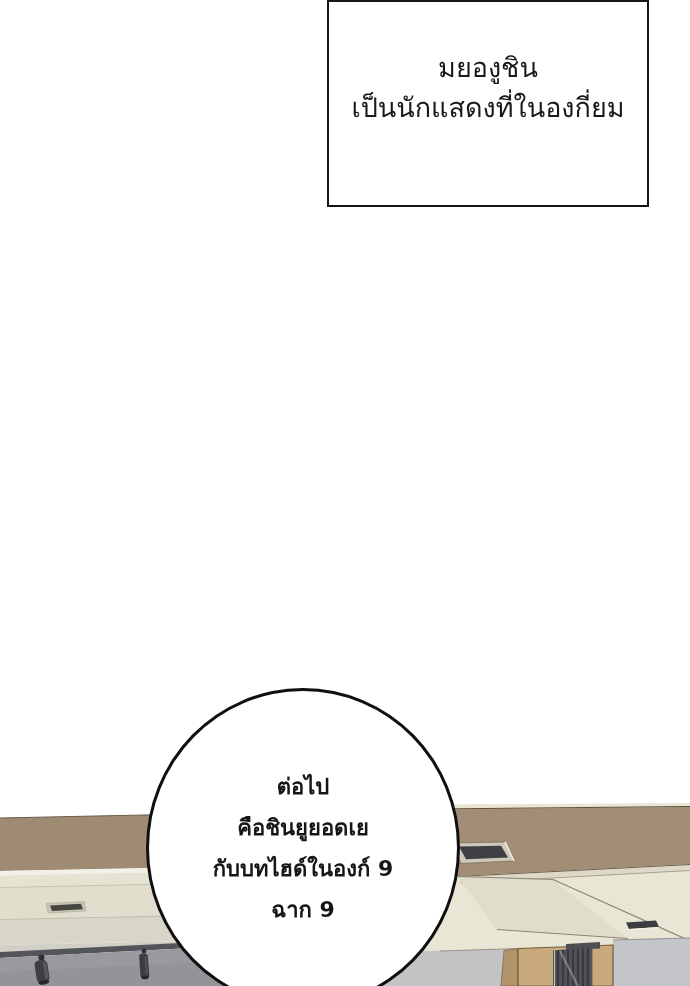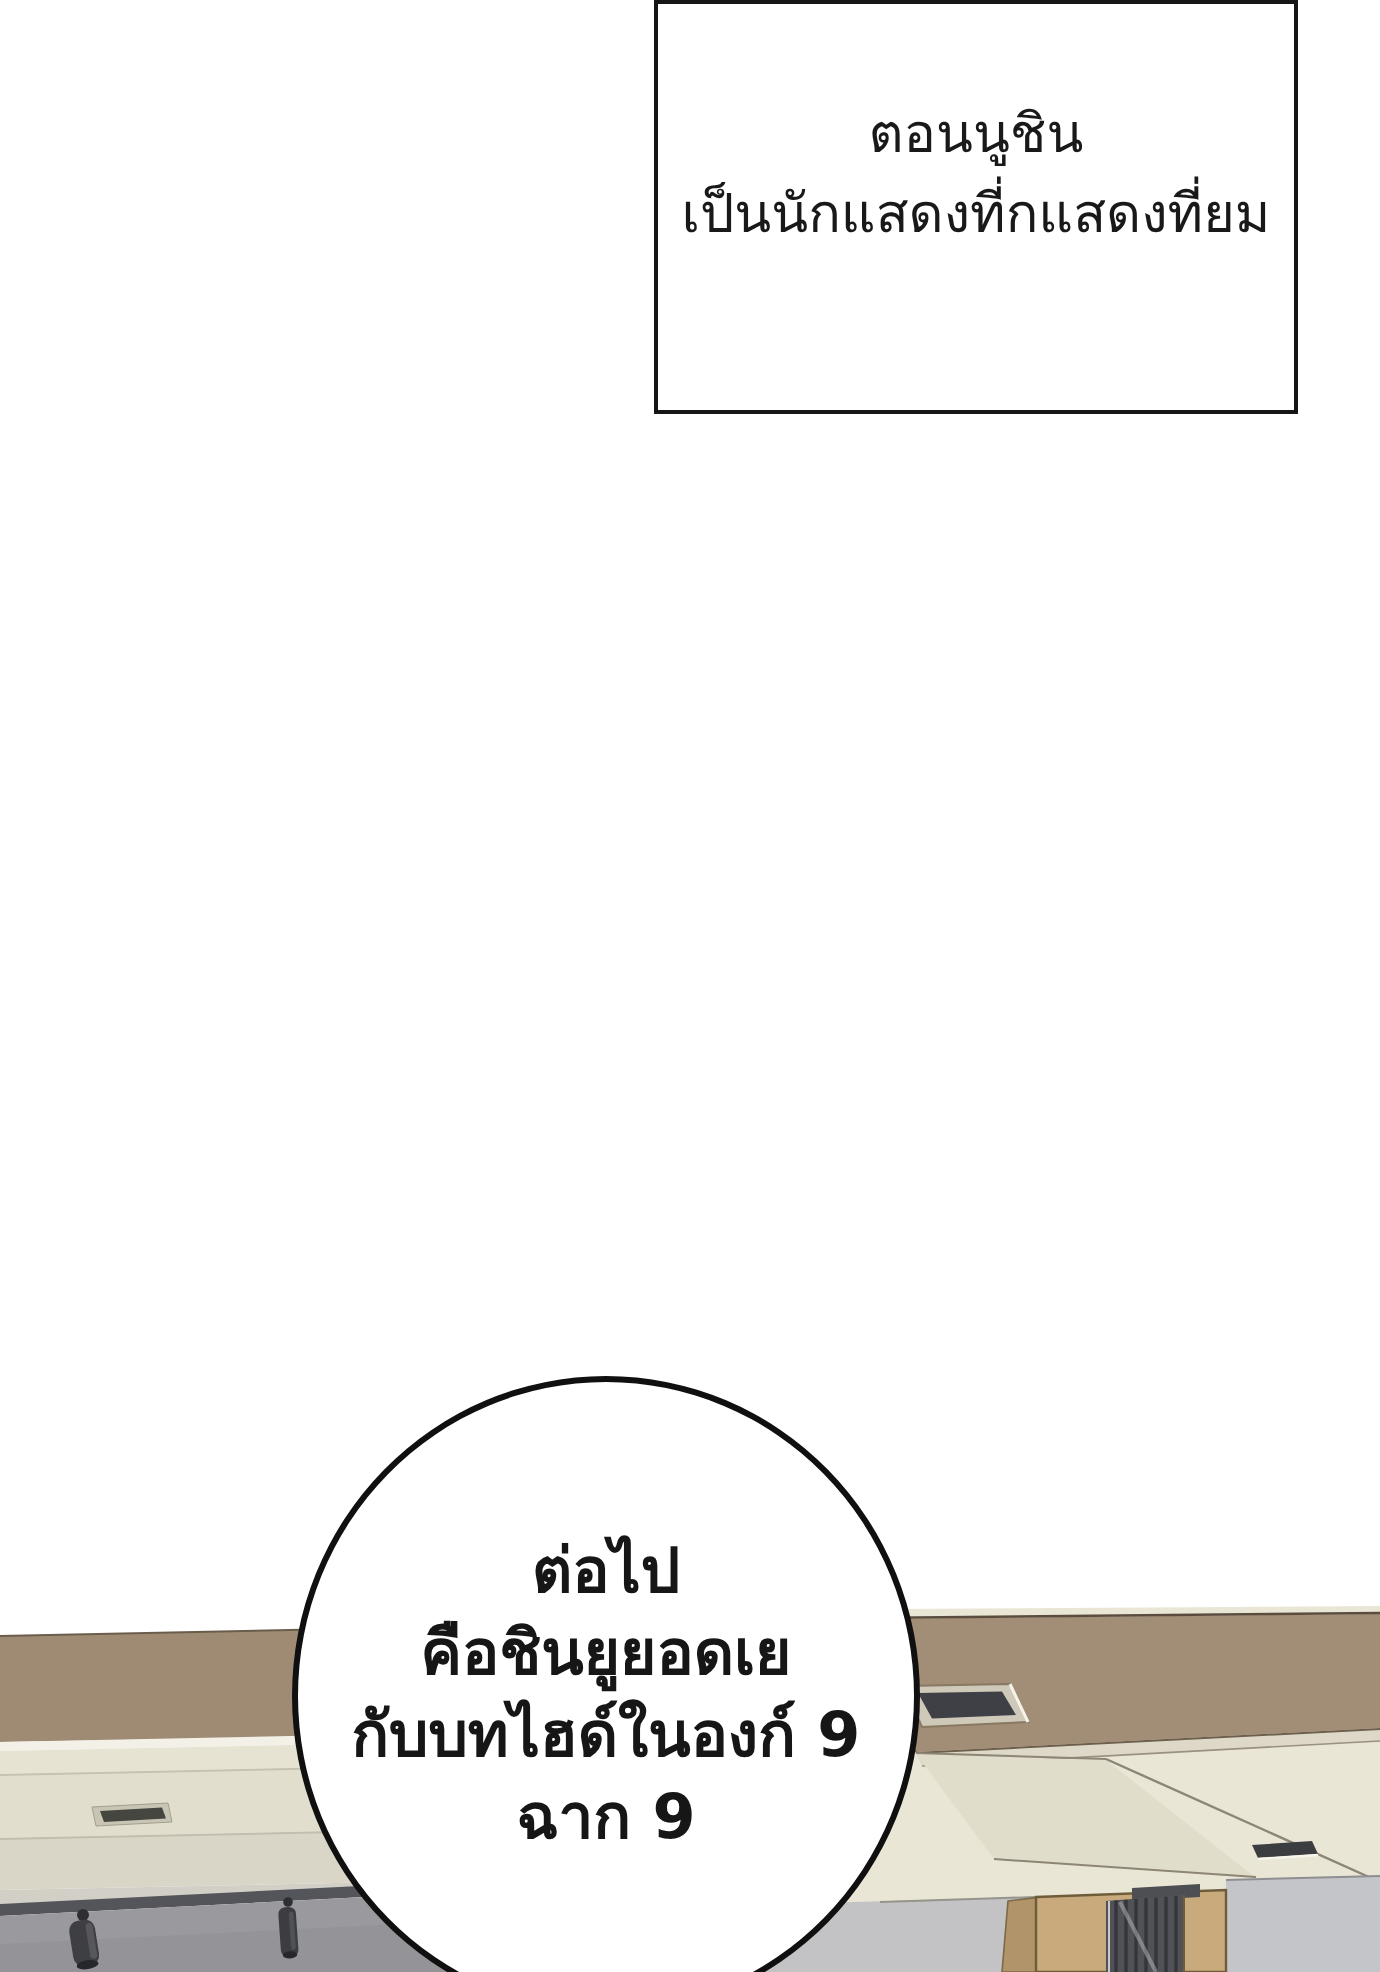"ตอนนูชิน" div.line { text: ตอนนูชิน -> มยองูชิน }
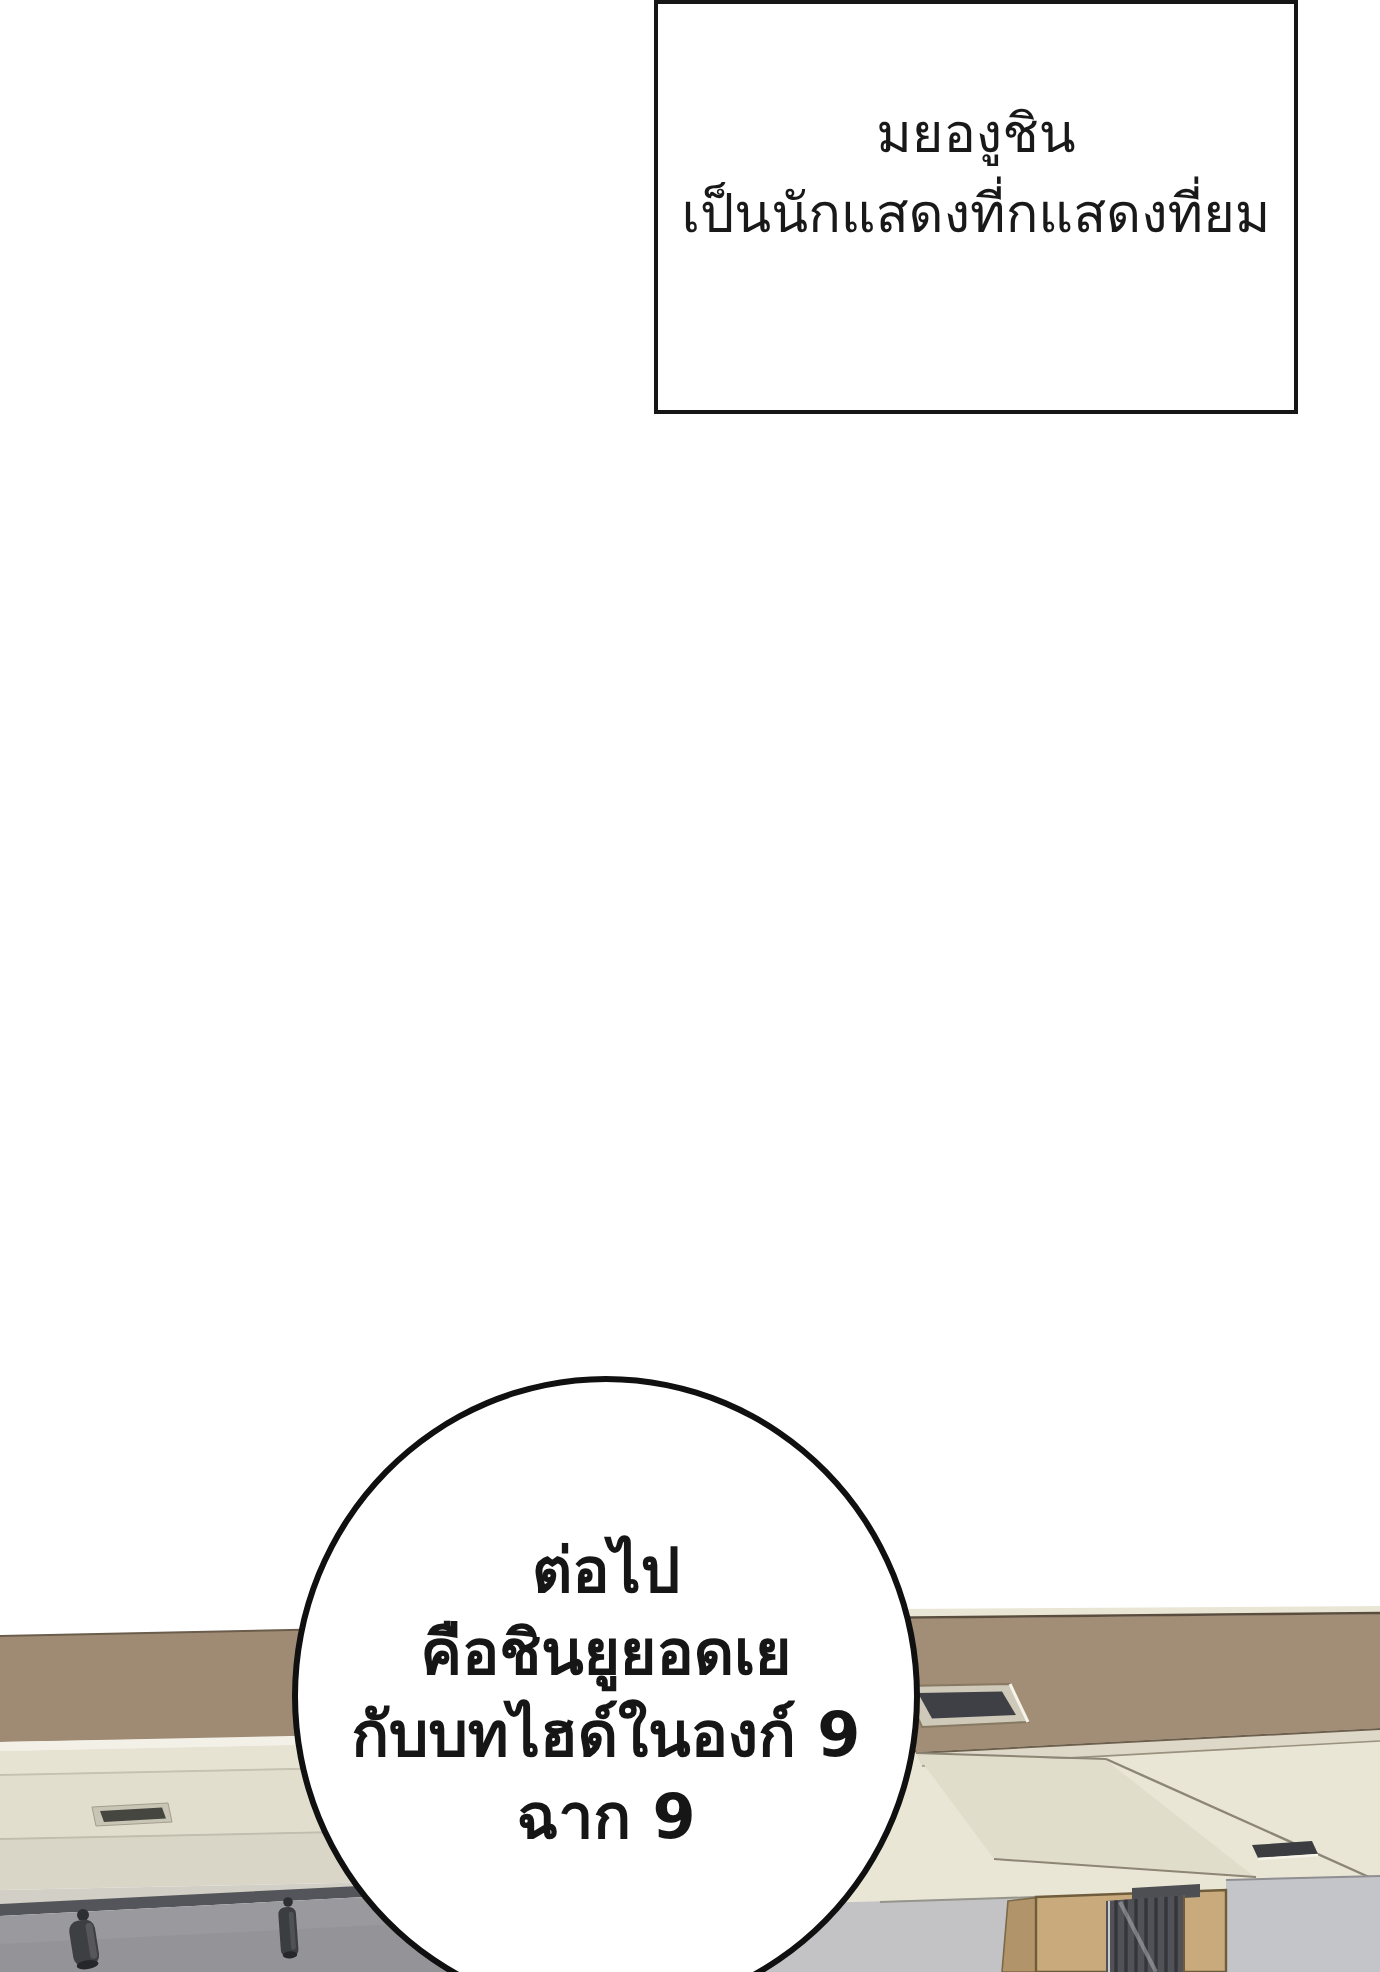"เป็นนักแสดงที่กแสดงที่ยม" div.line { text: เป็นนักแสดงที่กแสดงที่ยม -> เป็นนักแสดงที่ในองกี่ยม }
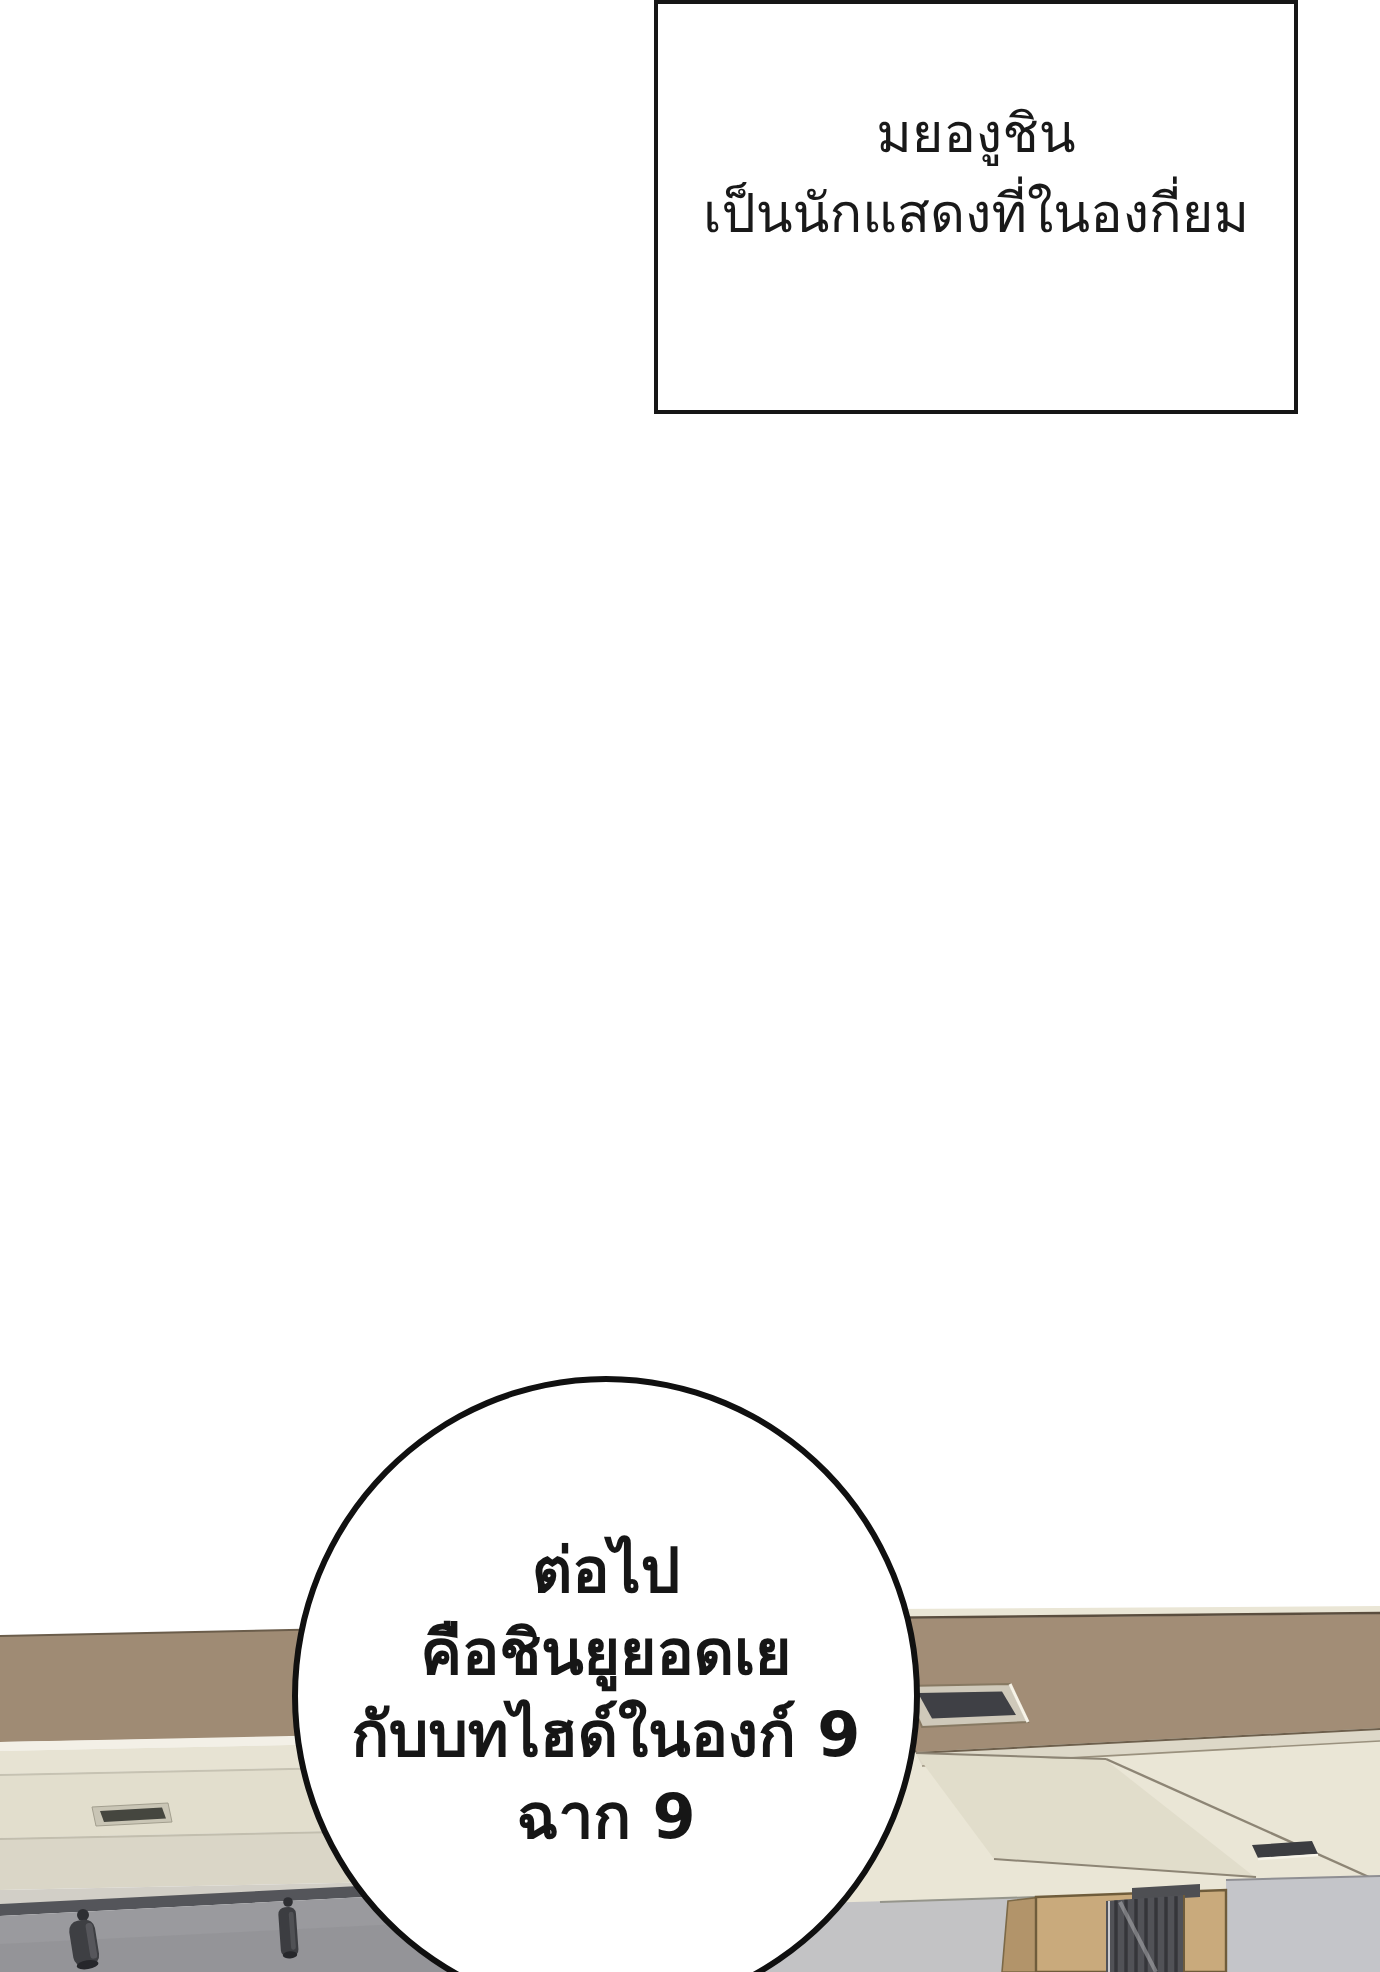"ต่อไป" .speech-bubble .line { font-size: 31px -> 22px }
